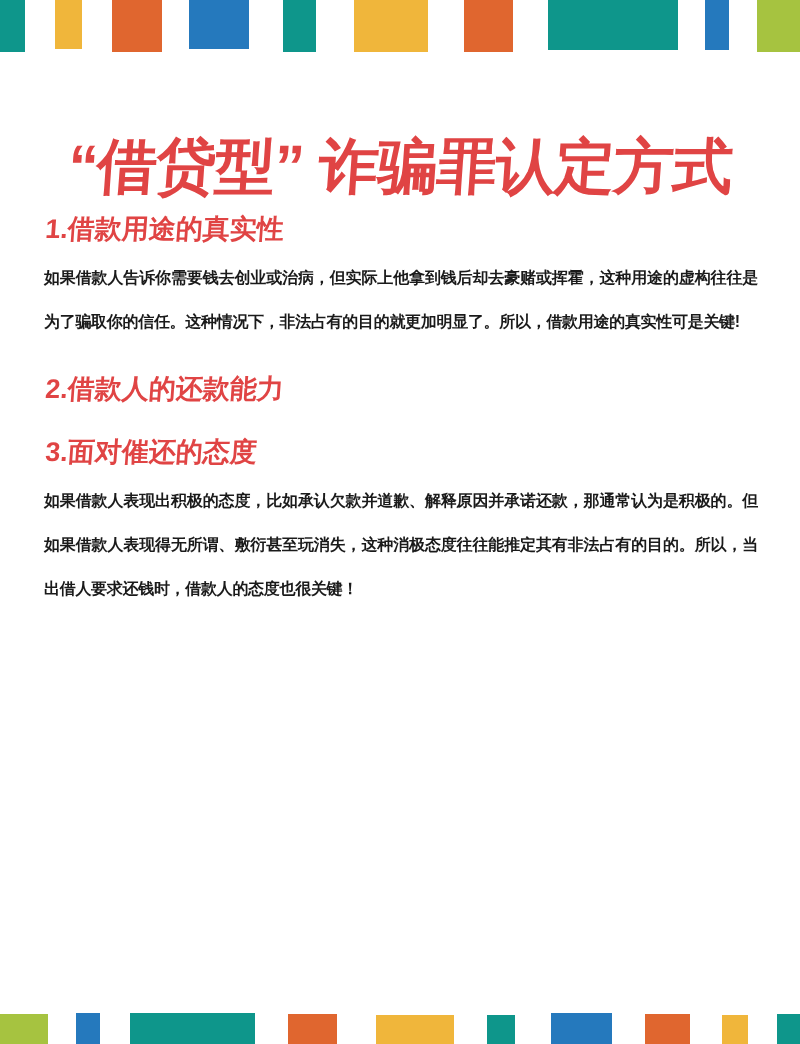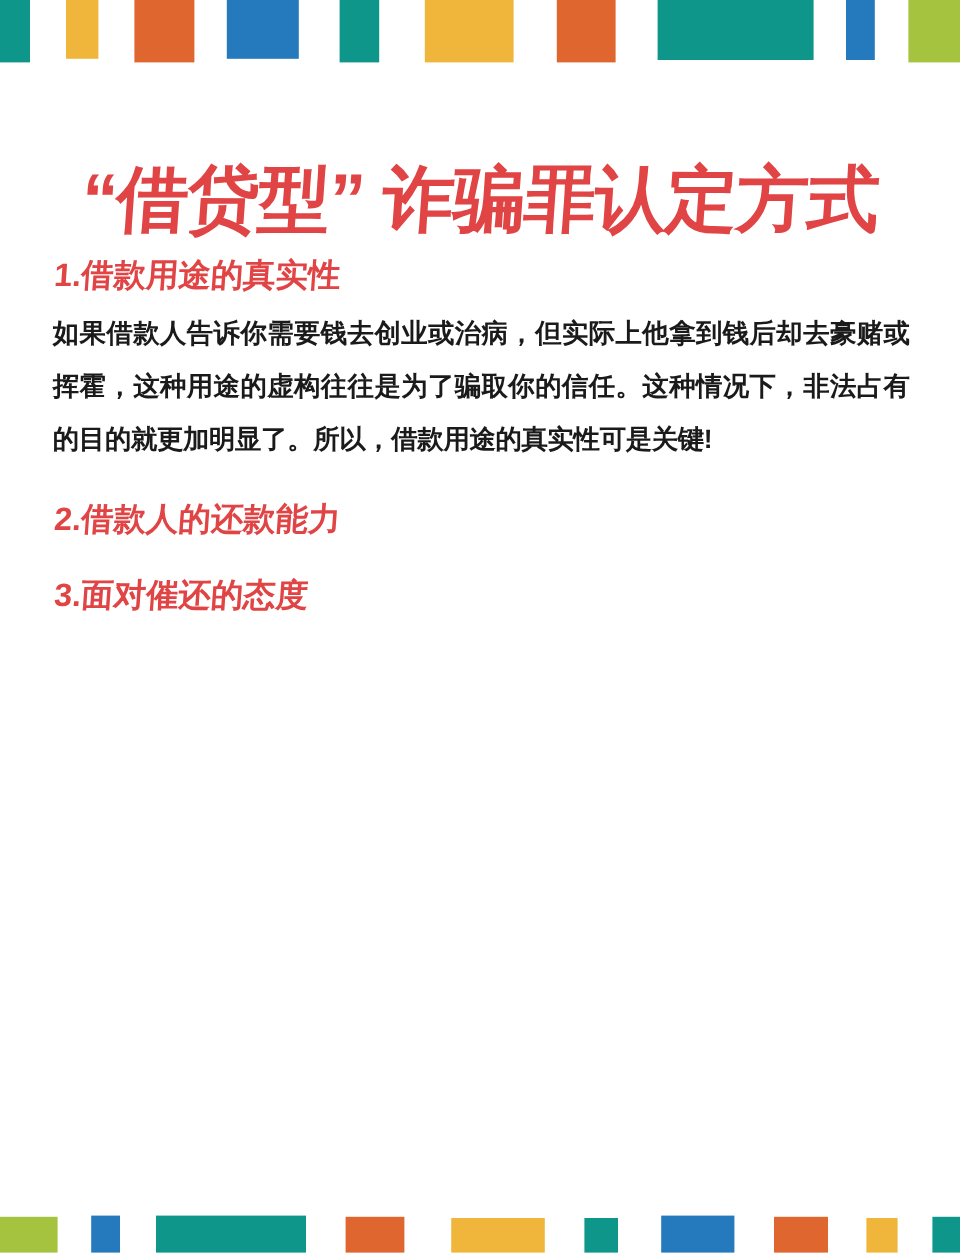"如果借款人告诉你需要钱去创业或治病，但实际上他拿到钱后却去豪赌或挥霍，这种用途的" .section-body { font-size: 22px -> 16px }
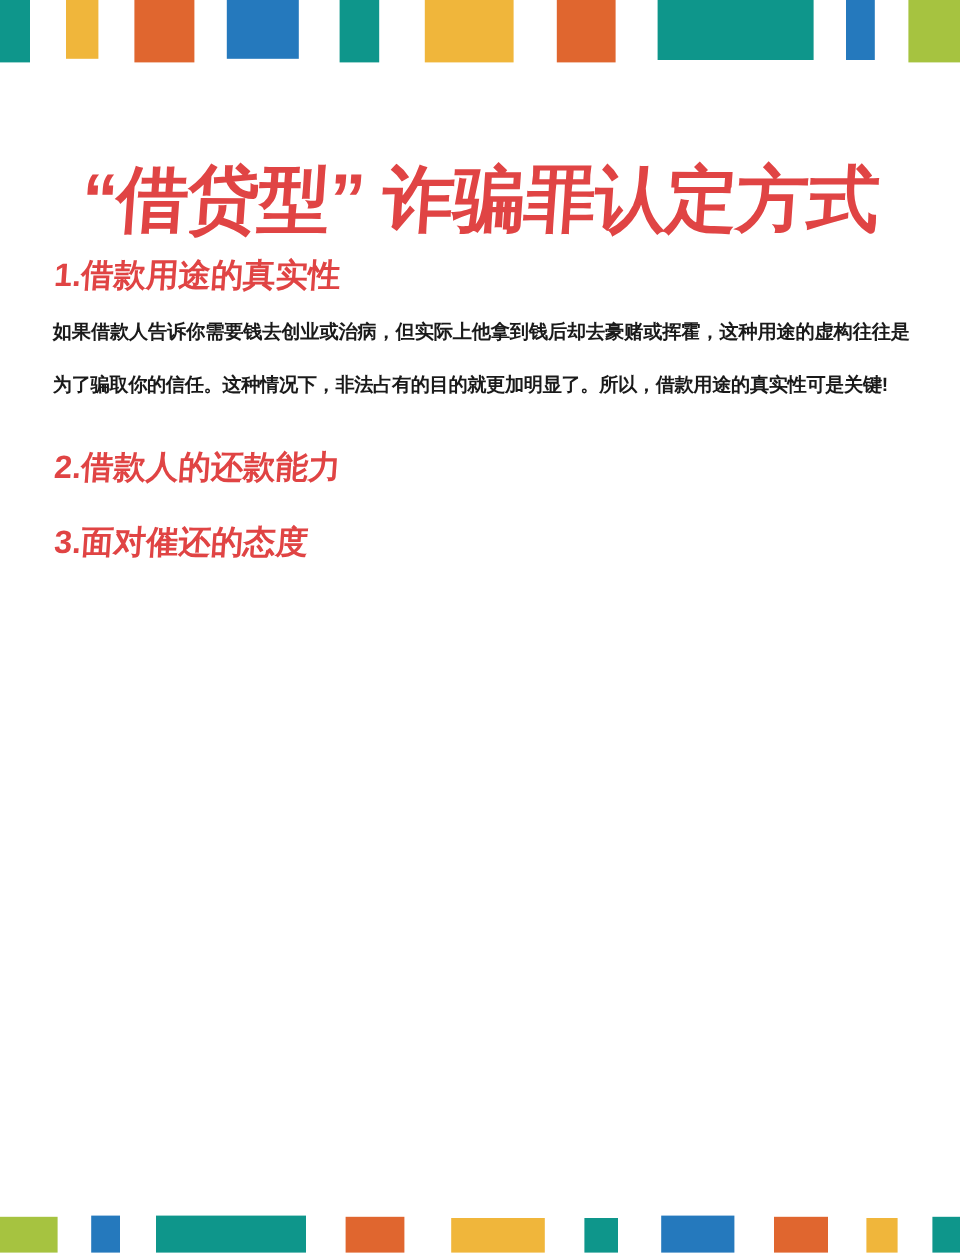"如果借款人表现出积极的态度，比如承认欠款并道歉、解释原因并承诺还款，那通常认为是" p.section-body { html: none -> <p>如果借款人表现出积极的态度，比如承认欠款并道歉、解释原因并承诺还款，那通常认为是积极的。但如果借款人表现得无所谓、敷衍甚至玩消失，这种消极态度往往能推定其有非法占有的目的。所以，当出借人要求还钱时，借款人的态度也很关键！</p> }
